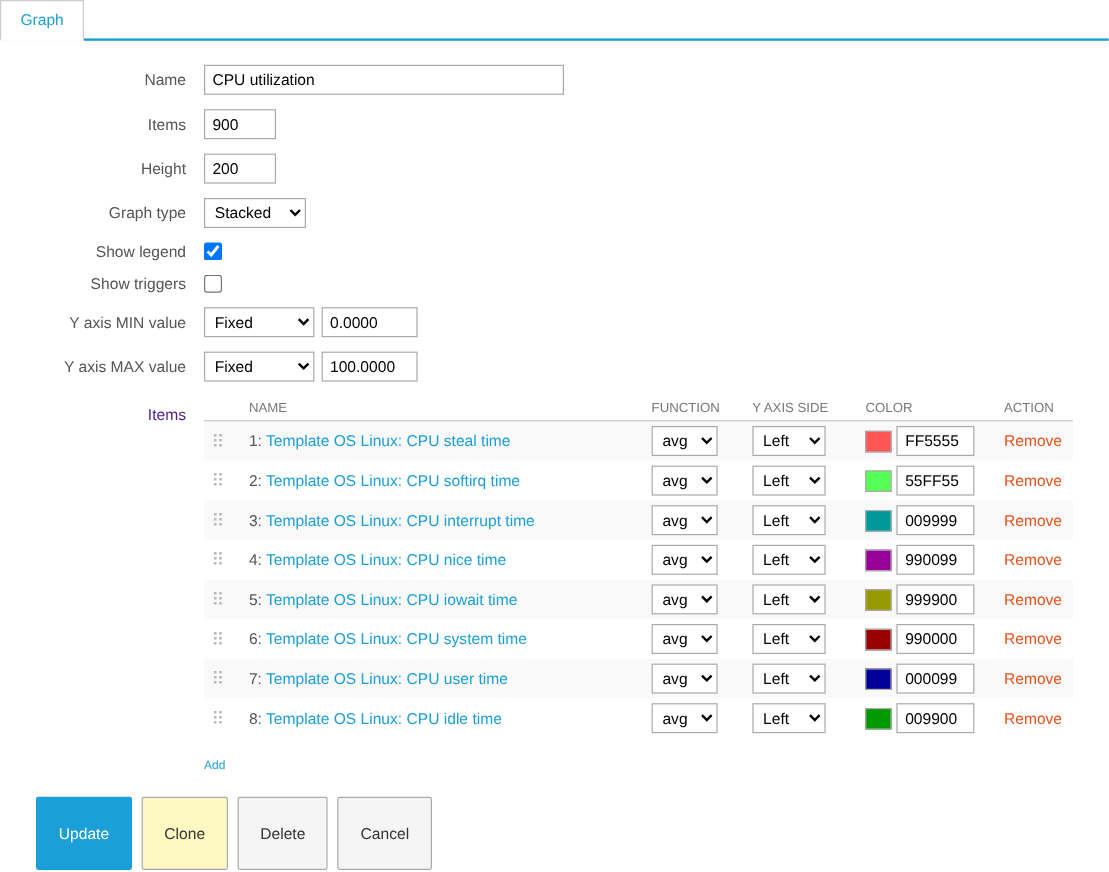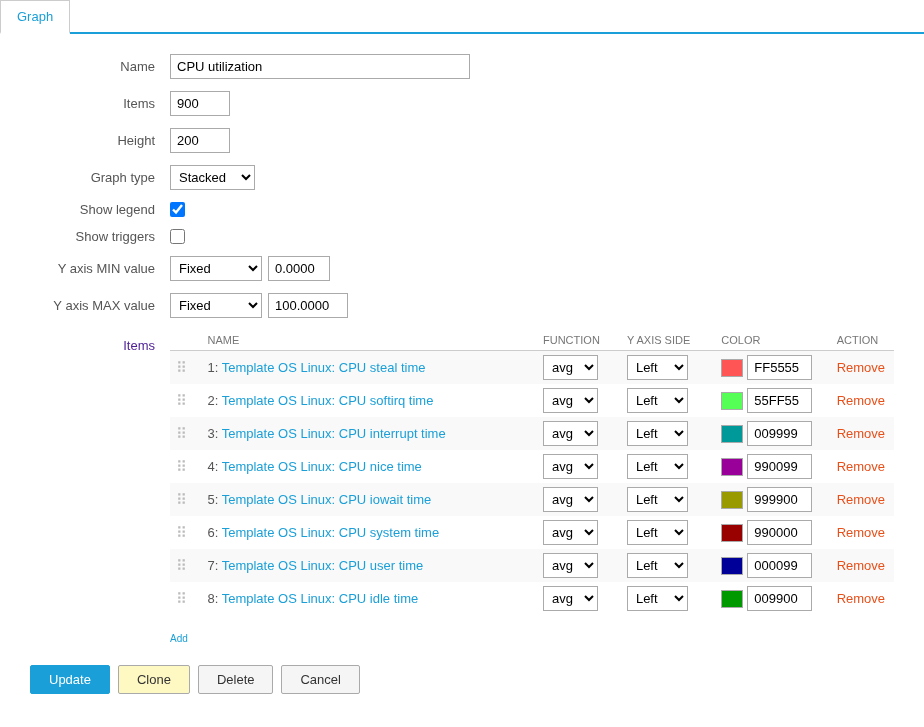"0.0000" input.form-input { width: 62px -> 80px }
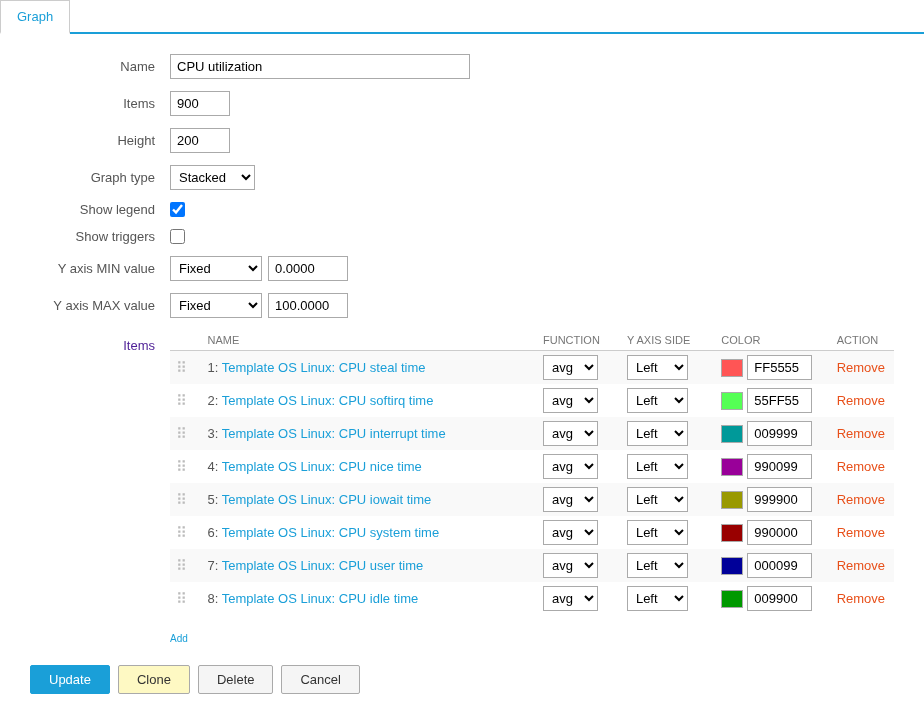"Update" .btn { padding: 6px 18px -> 22px 18px }
